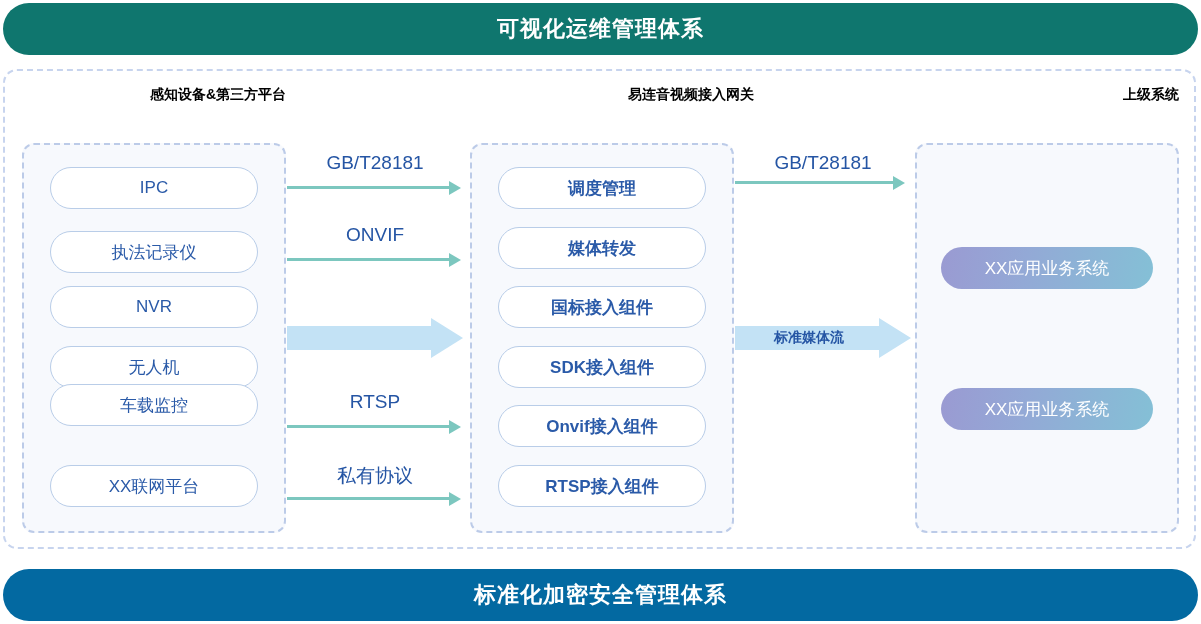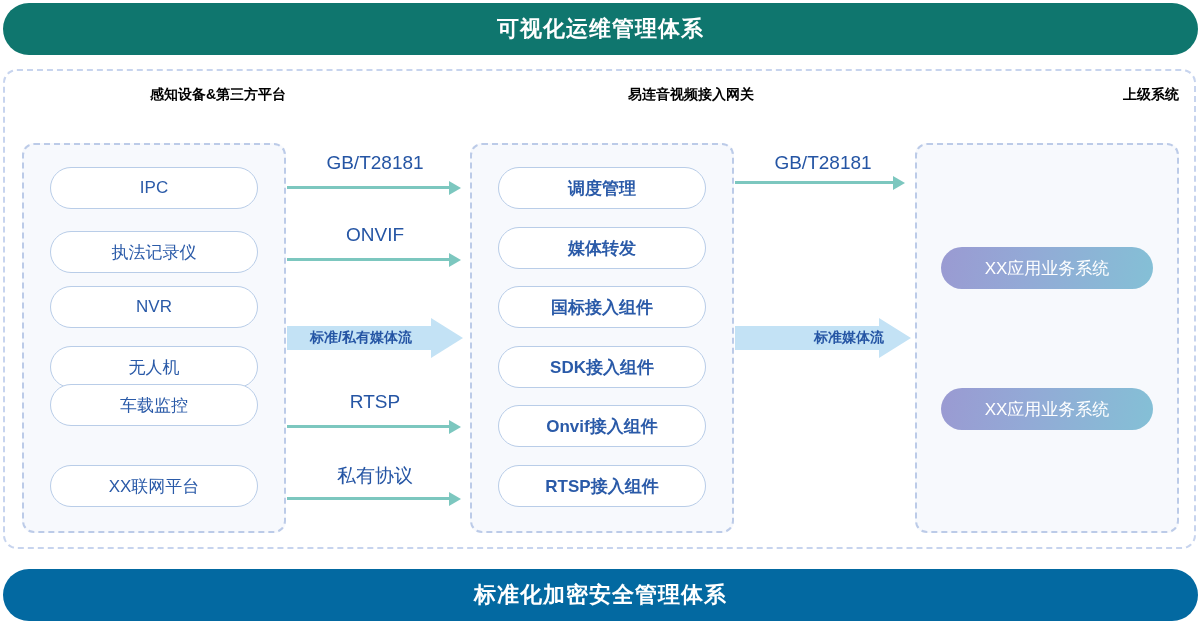"标准/私有媒体流" div.ba-text { html: <div>标准/私有媒体流</div> -> none }
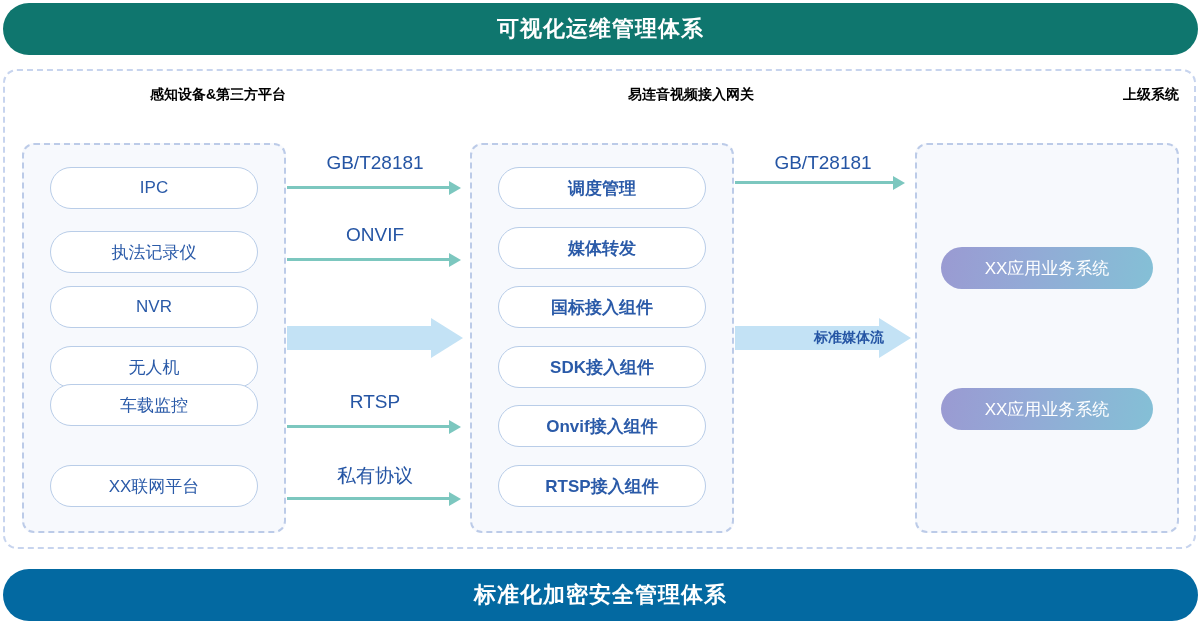"标准媒体流" div.ba-text { padding-left: 40px -> none }
